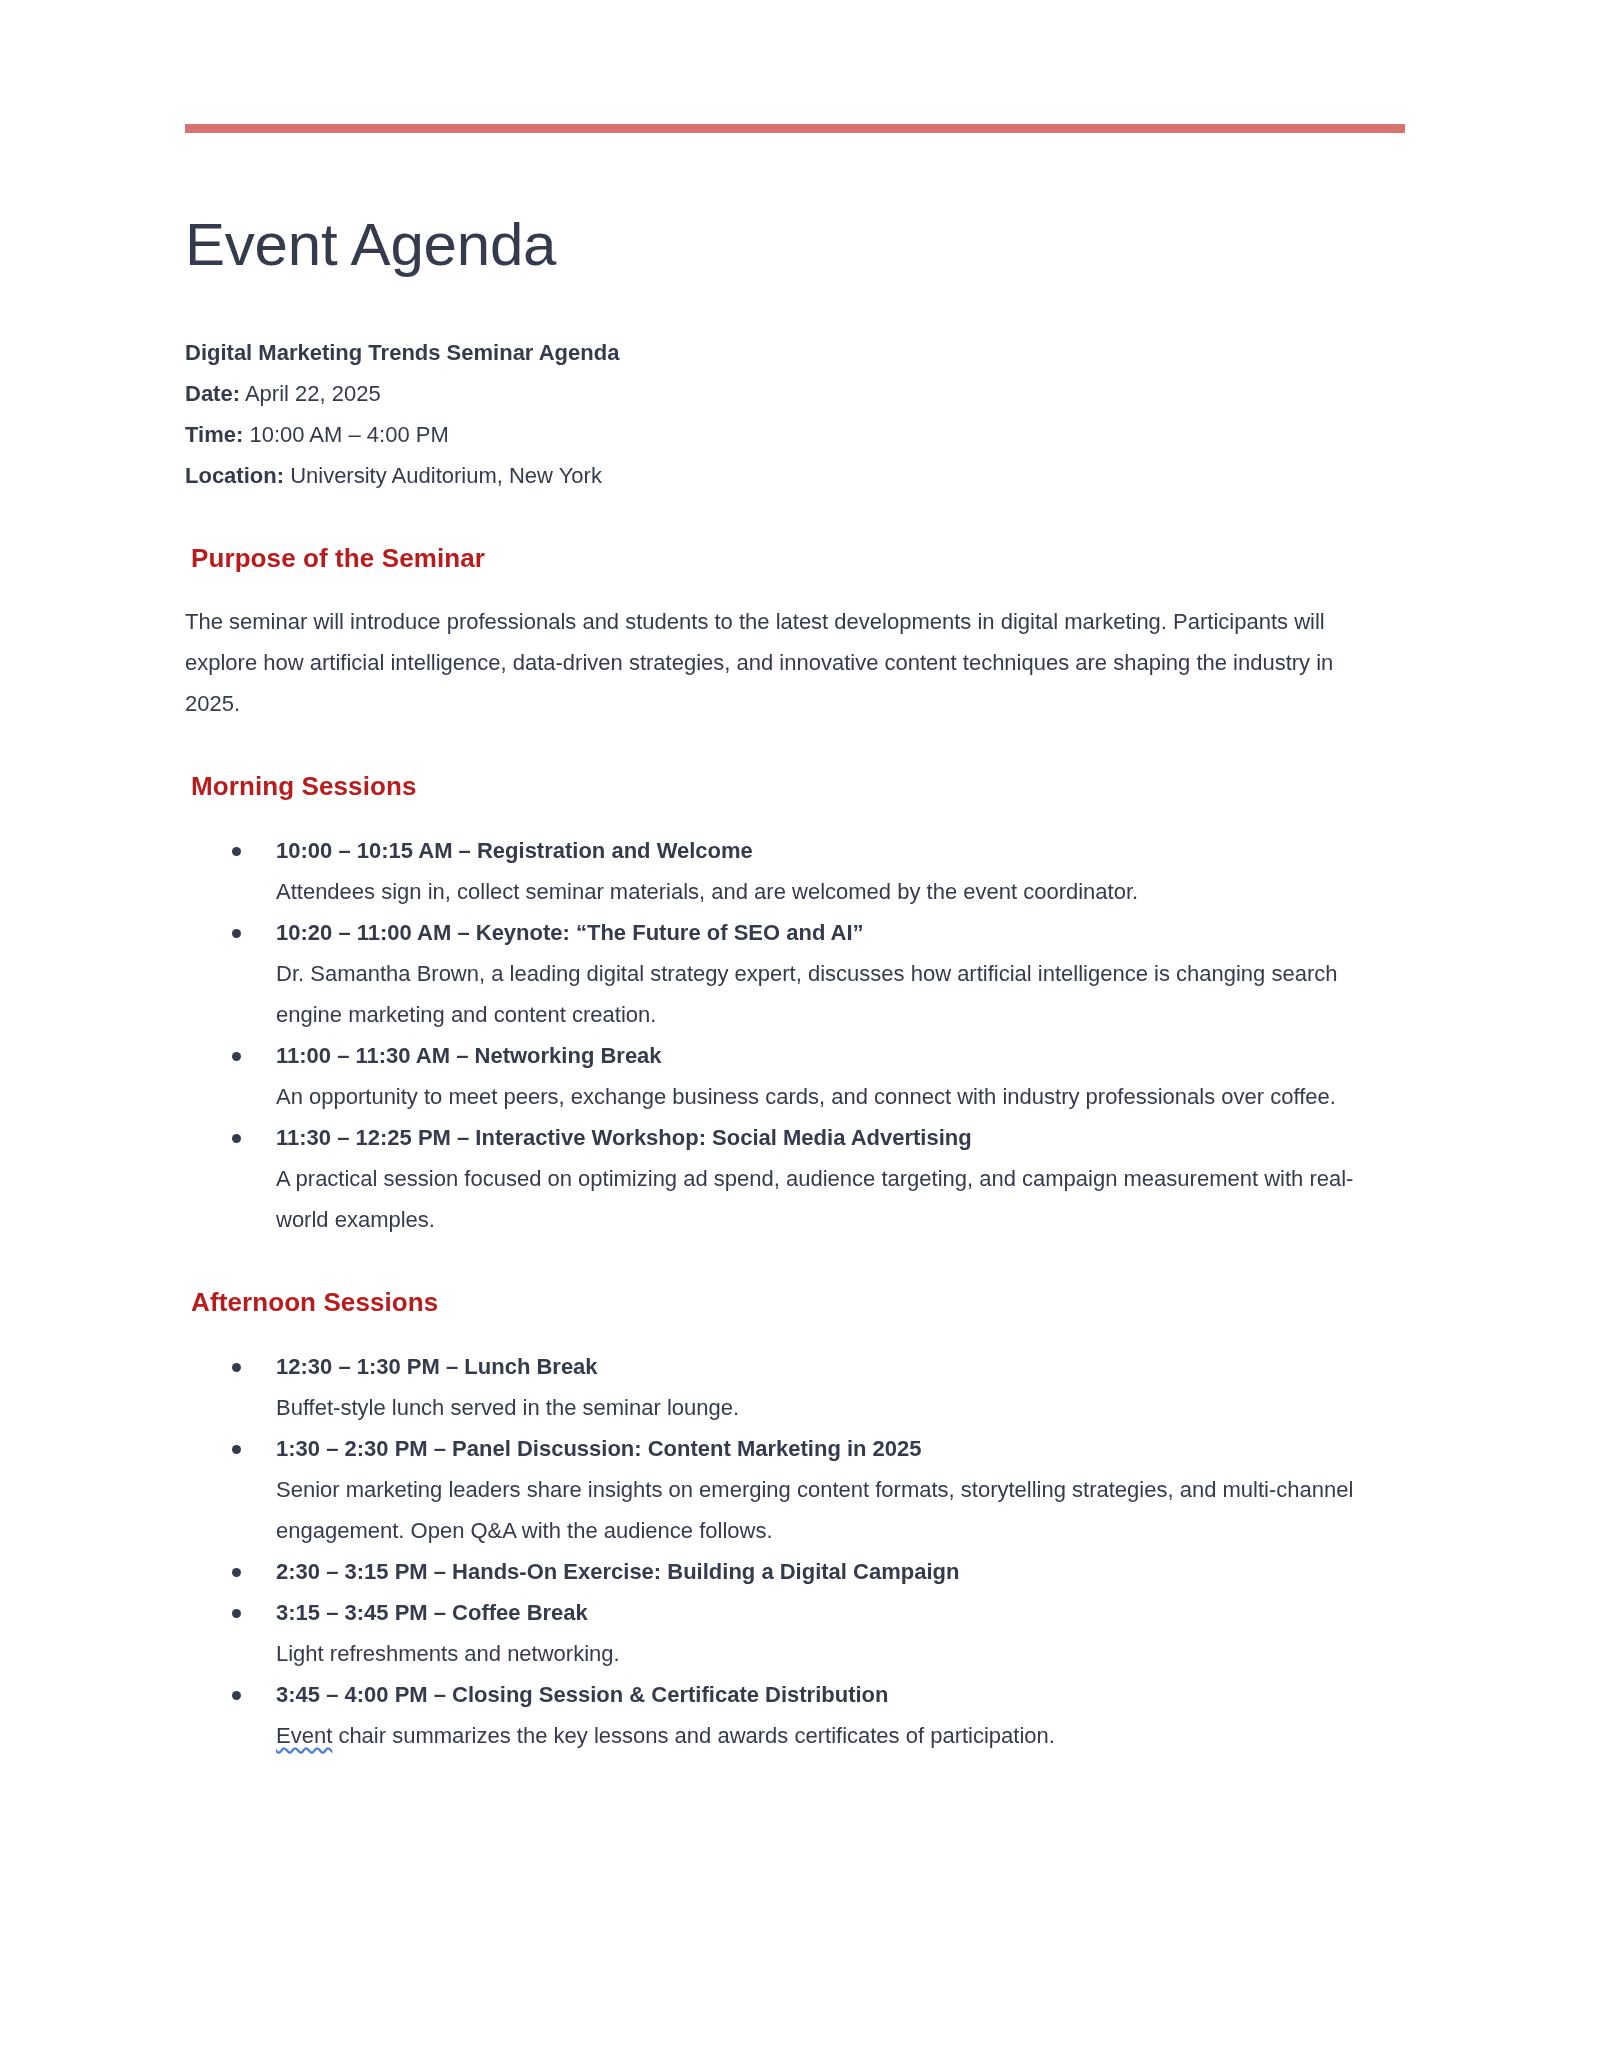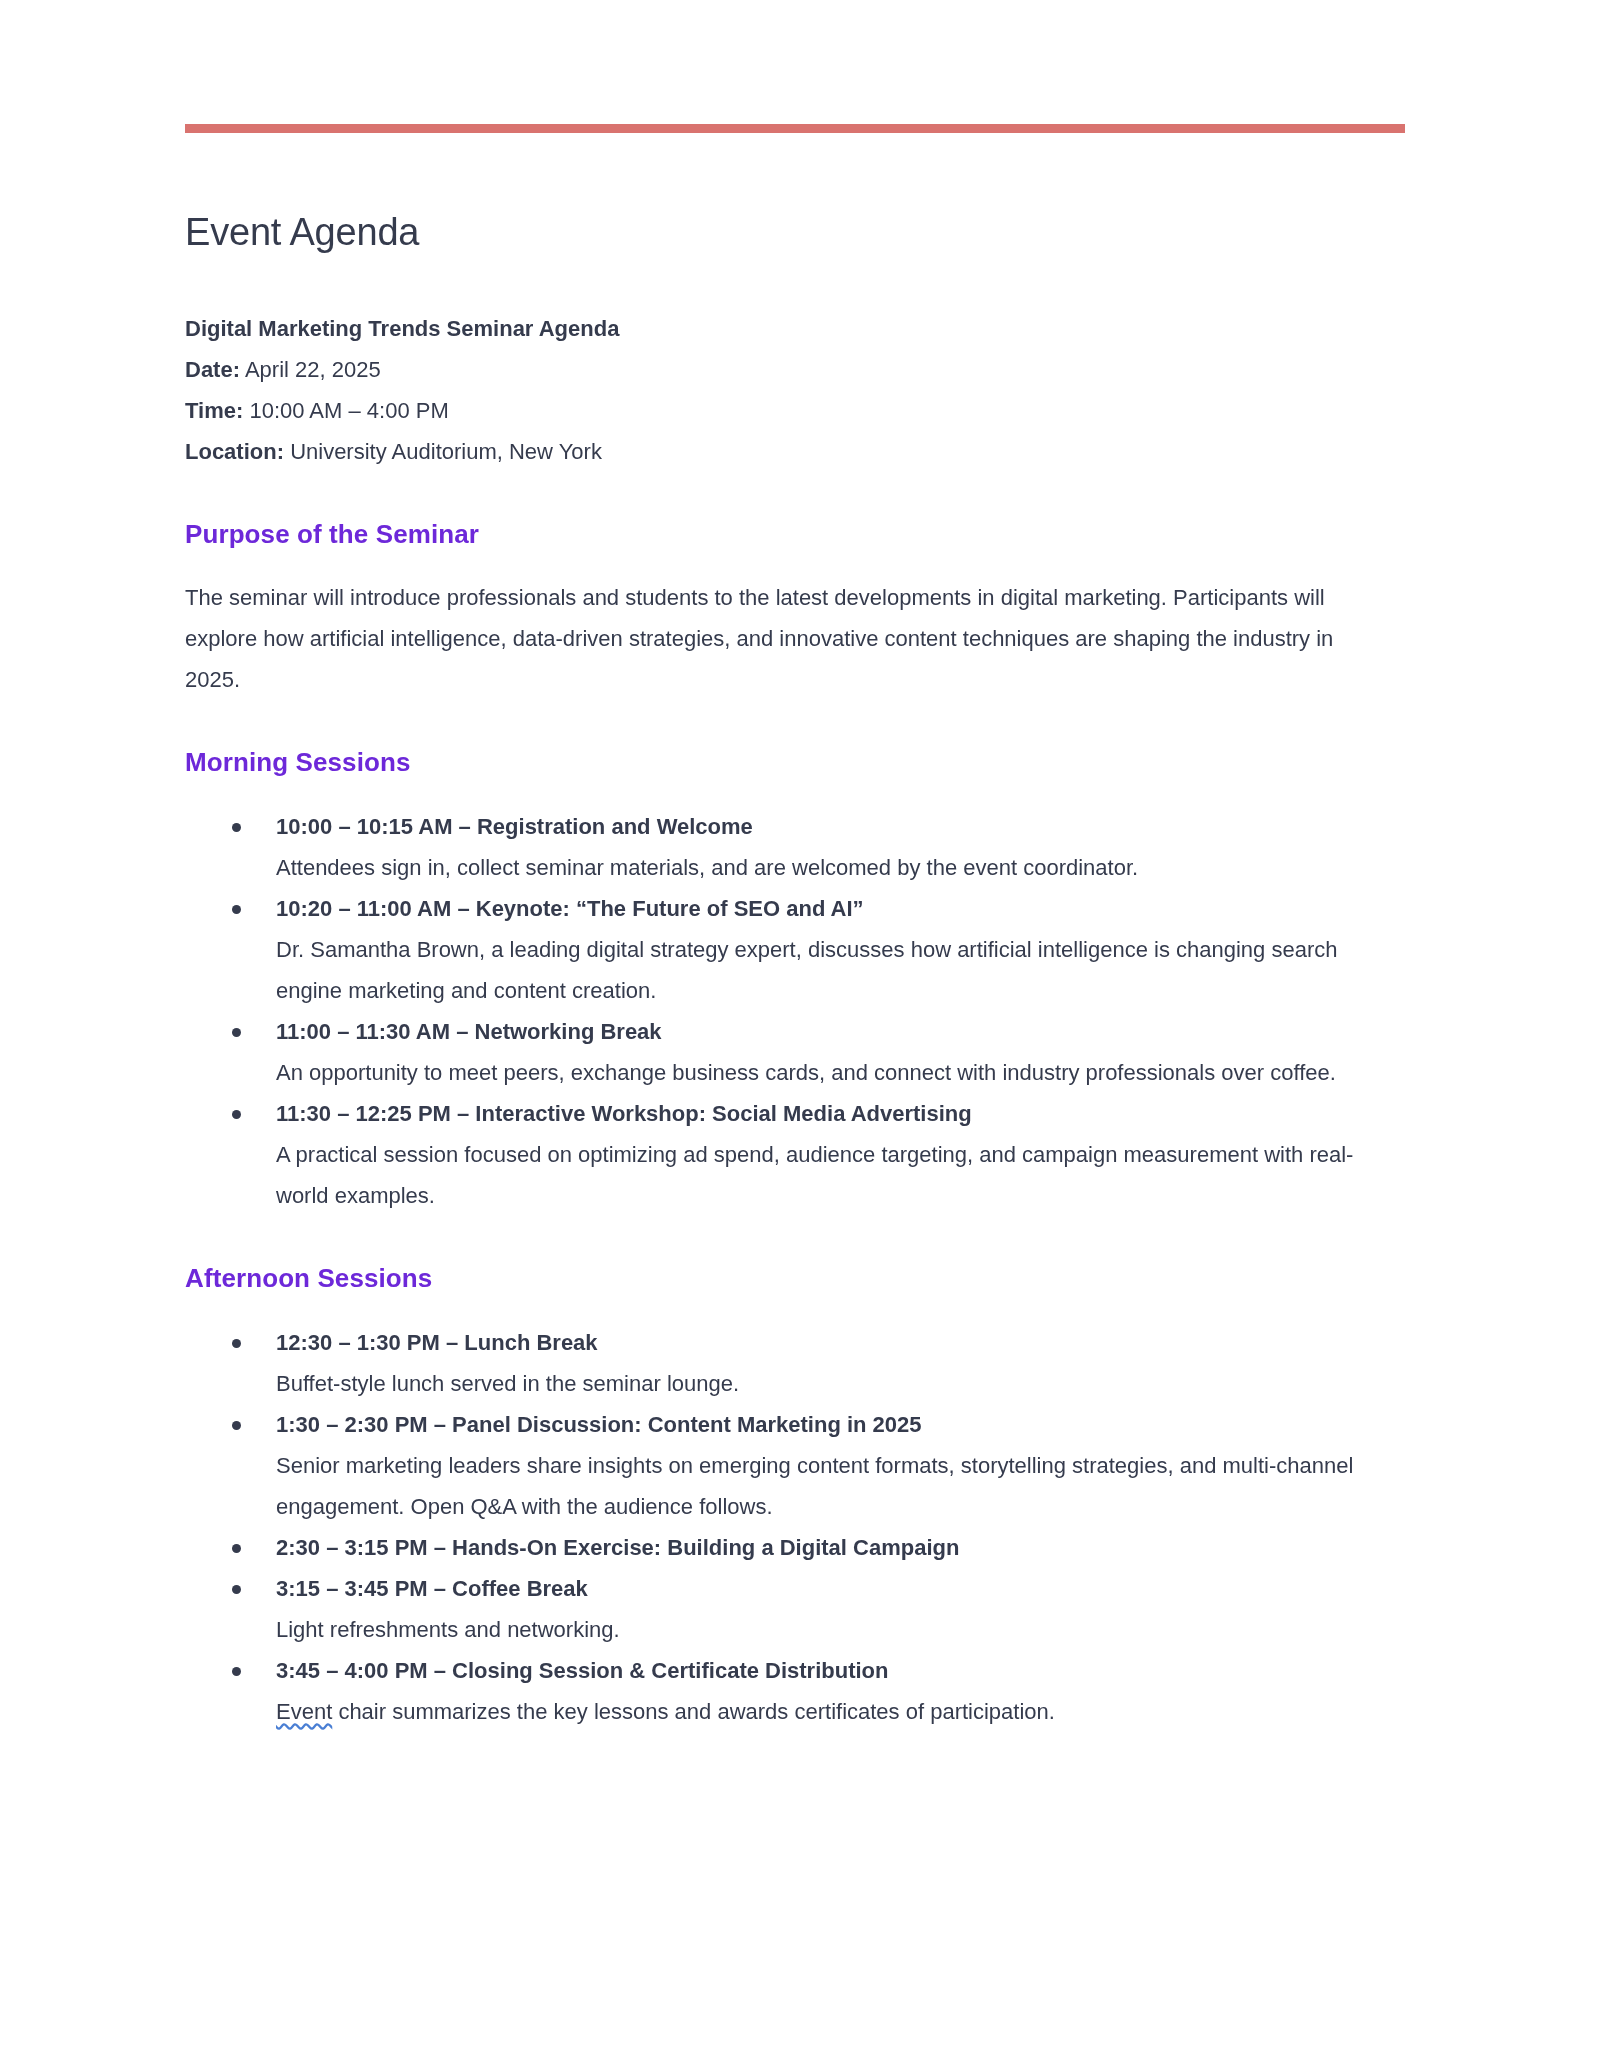"Event Agenda" .doc-title { font-size: 38px -> 60px }
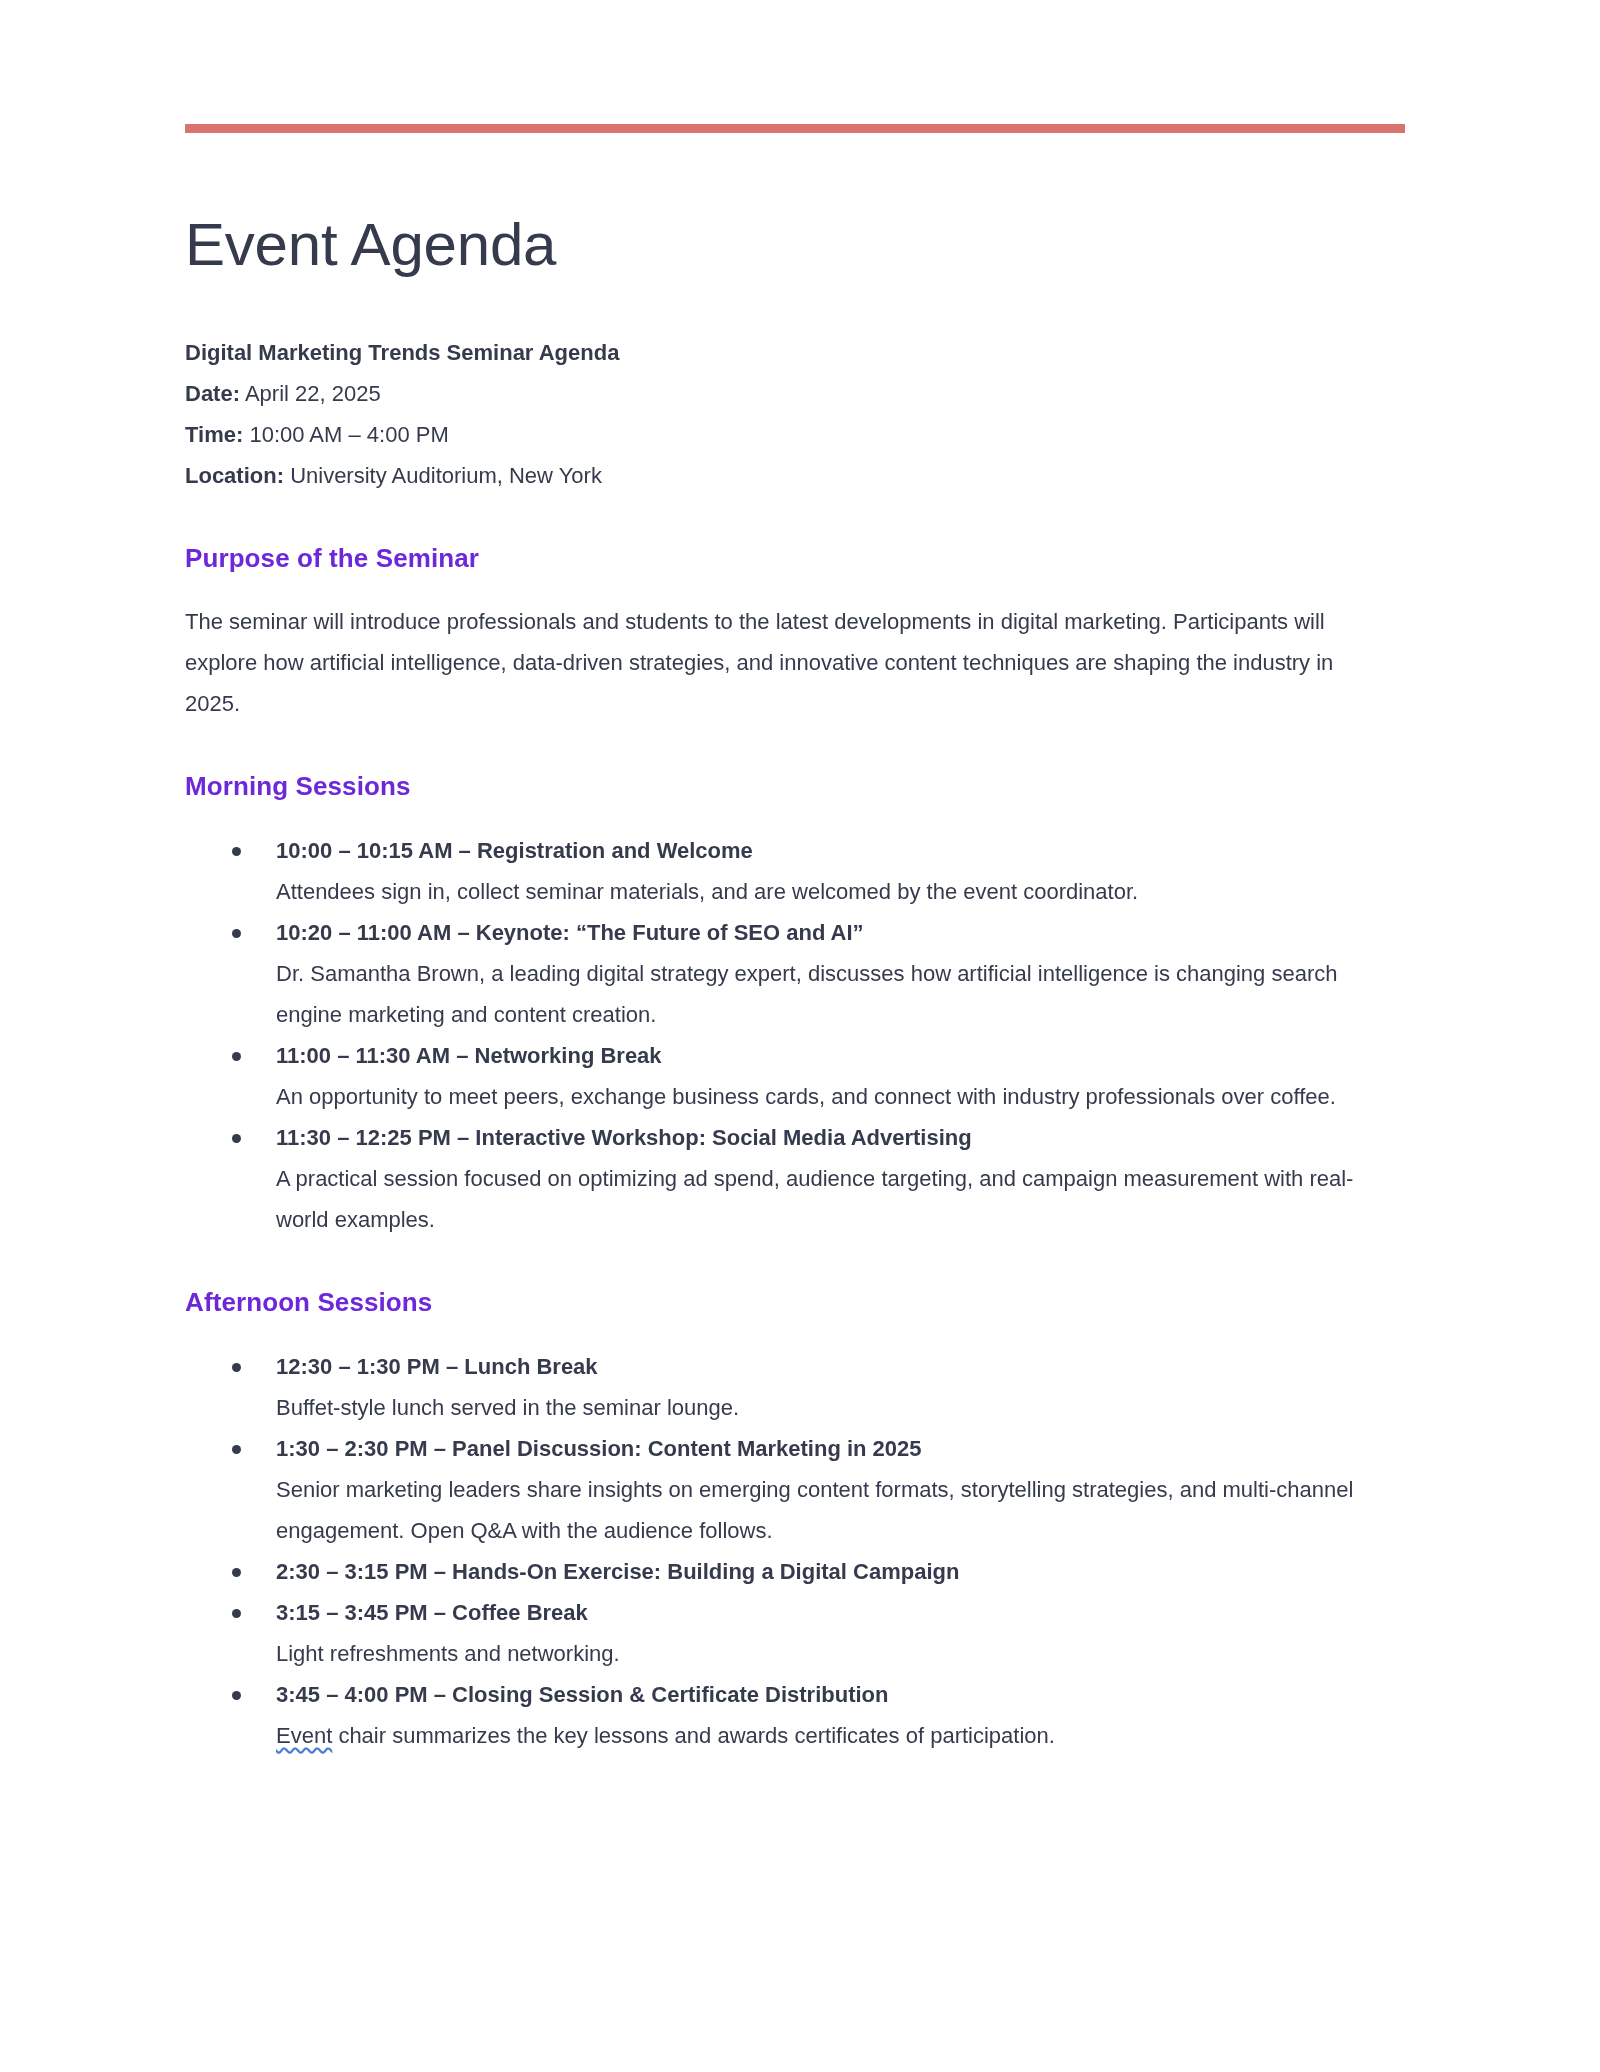"Purpose of the Seminar" .section-heading { color: #6d28d9 -> #b91c1c; margin: 47px 0 0 0 -> 47px 0 0 6px }
